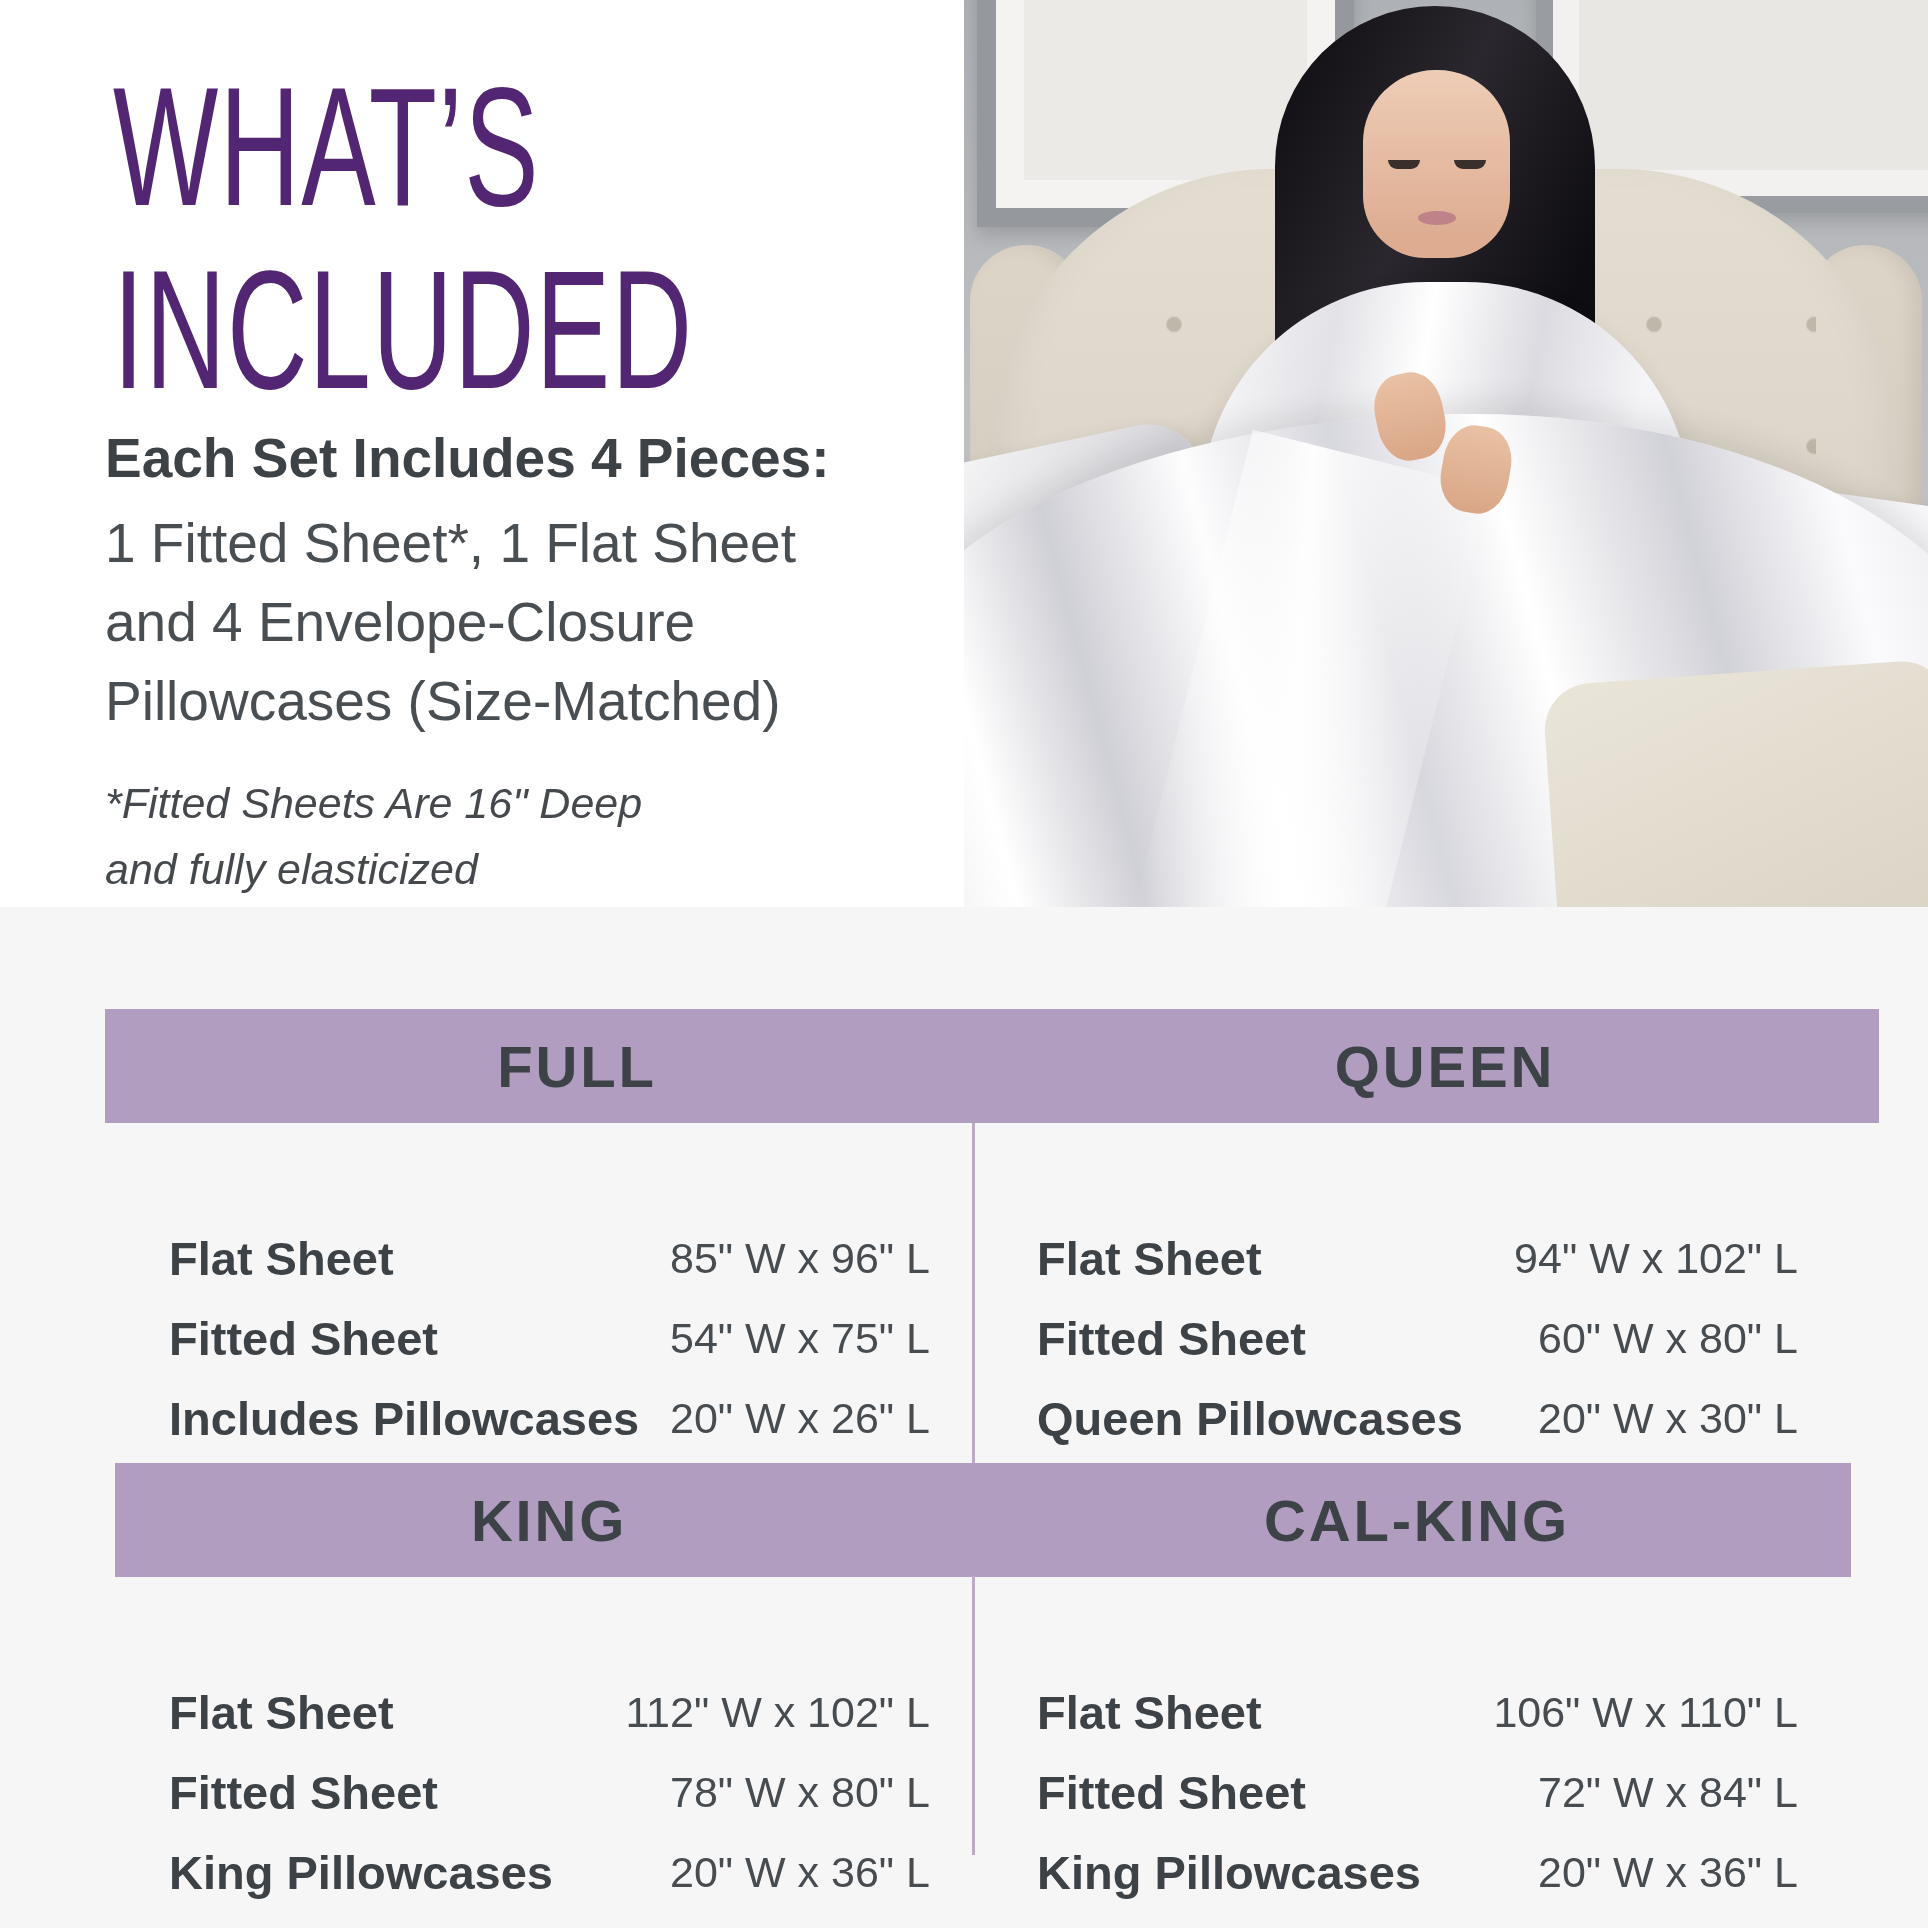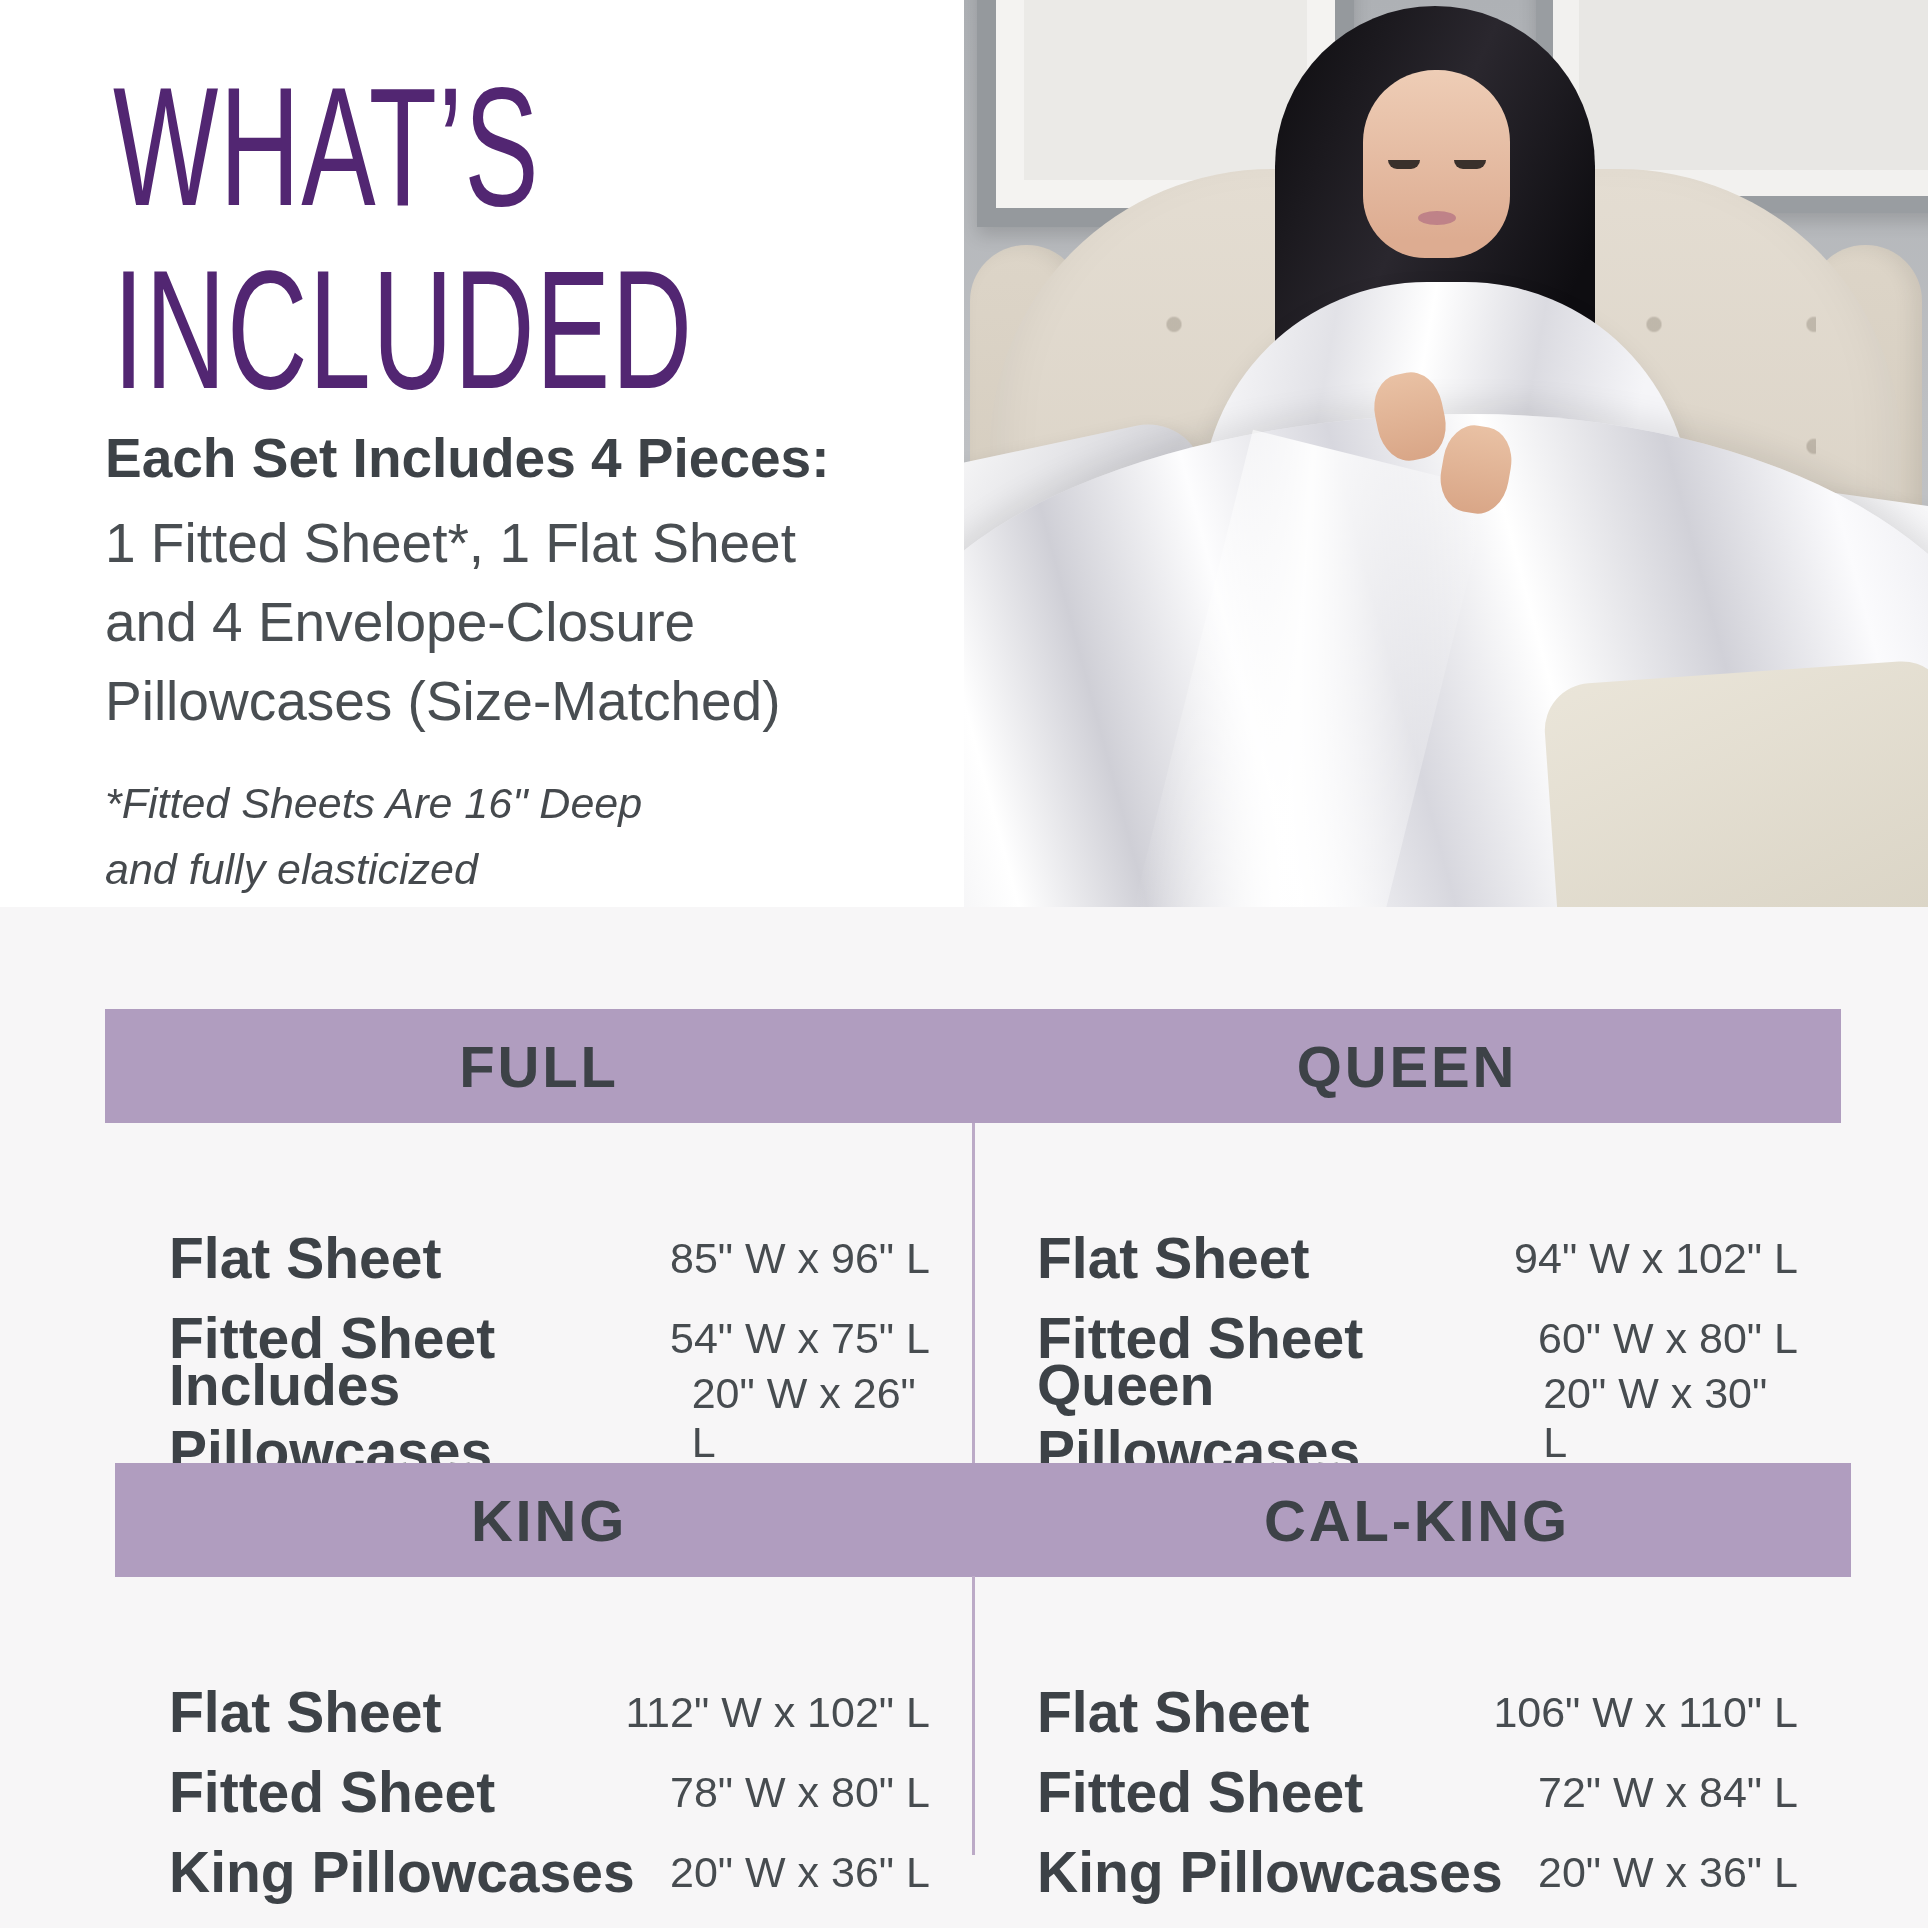"FULL" .band.one { padding-left: none -> 38px }
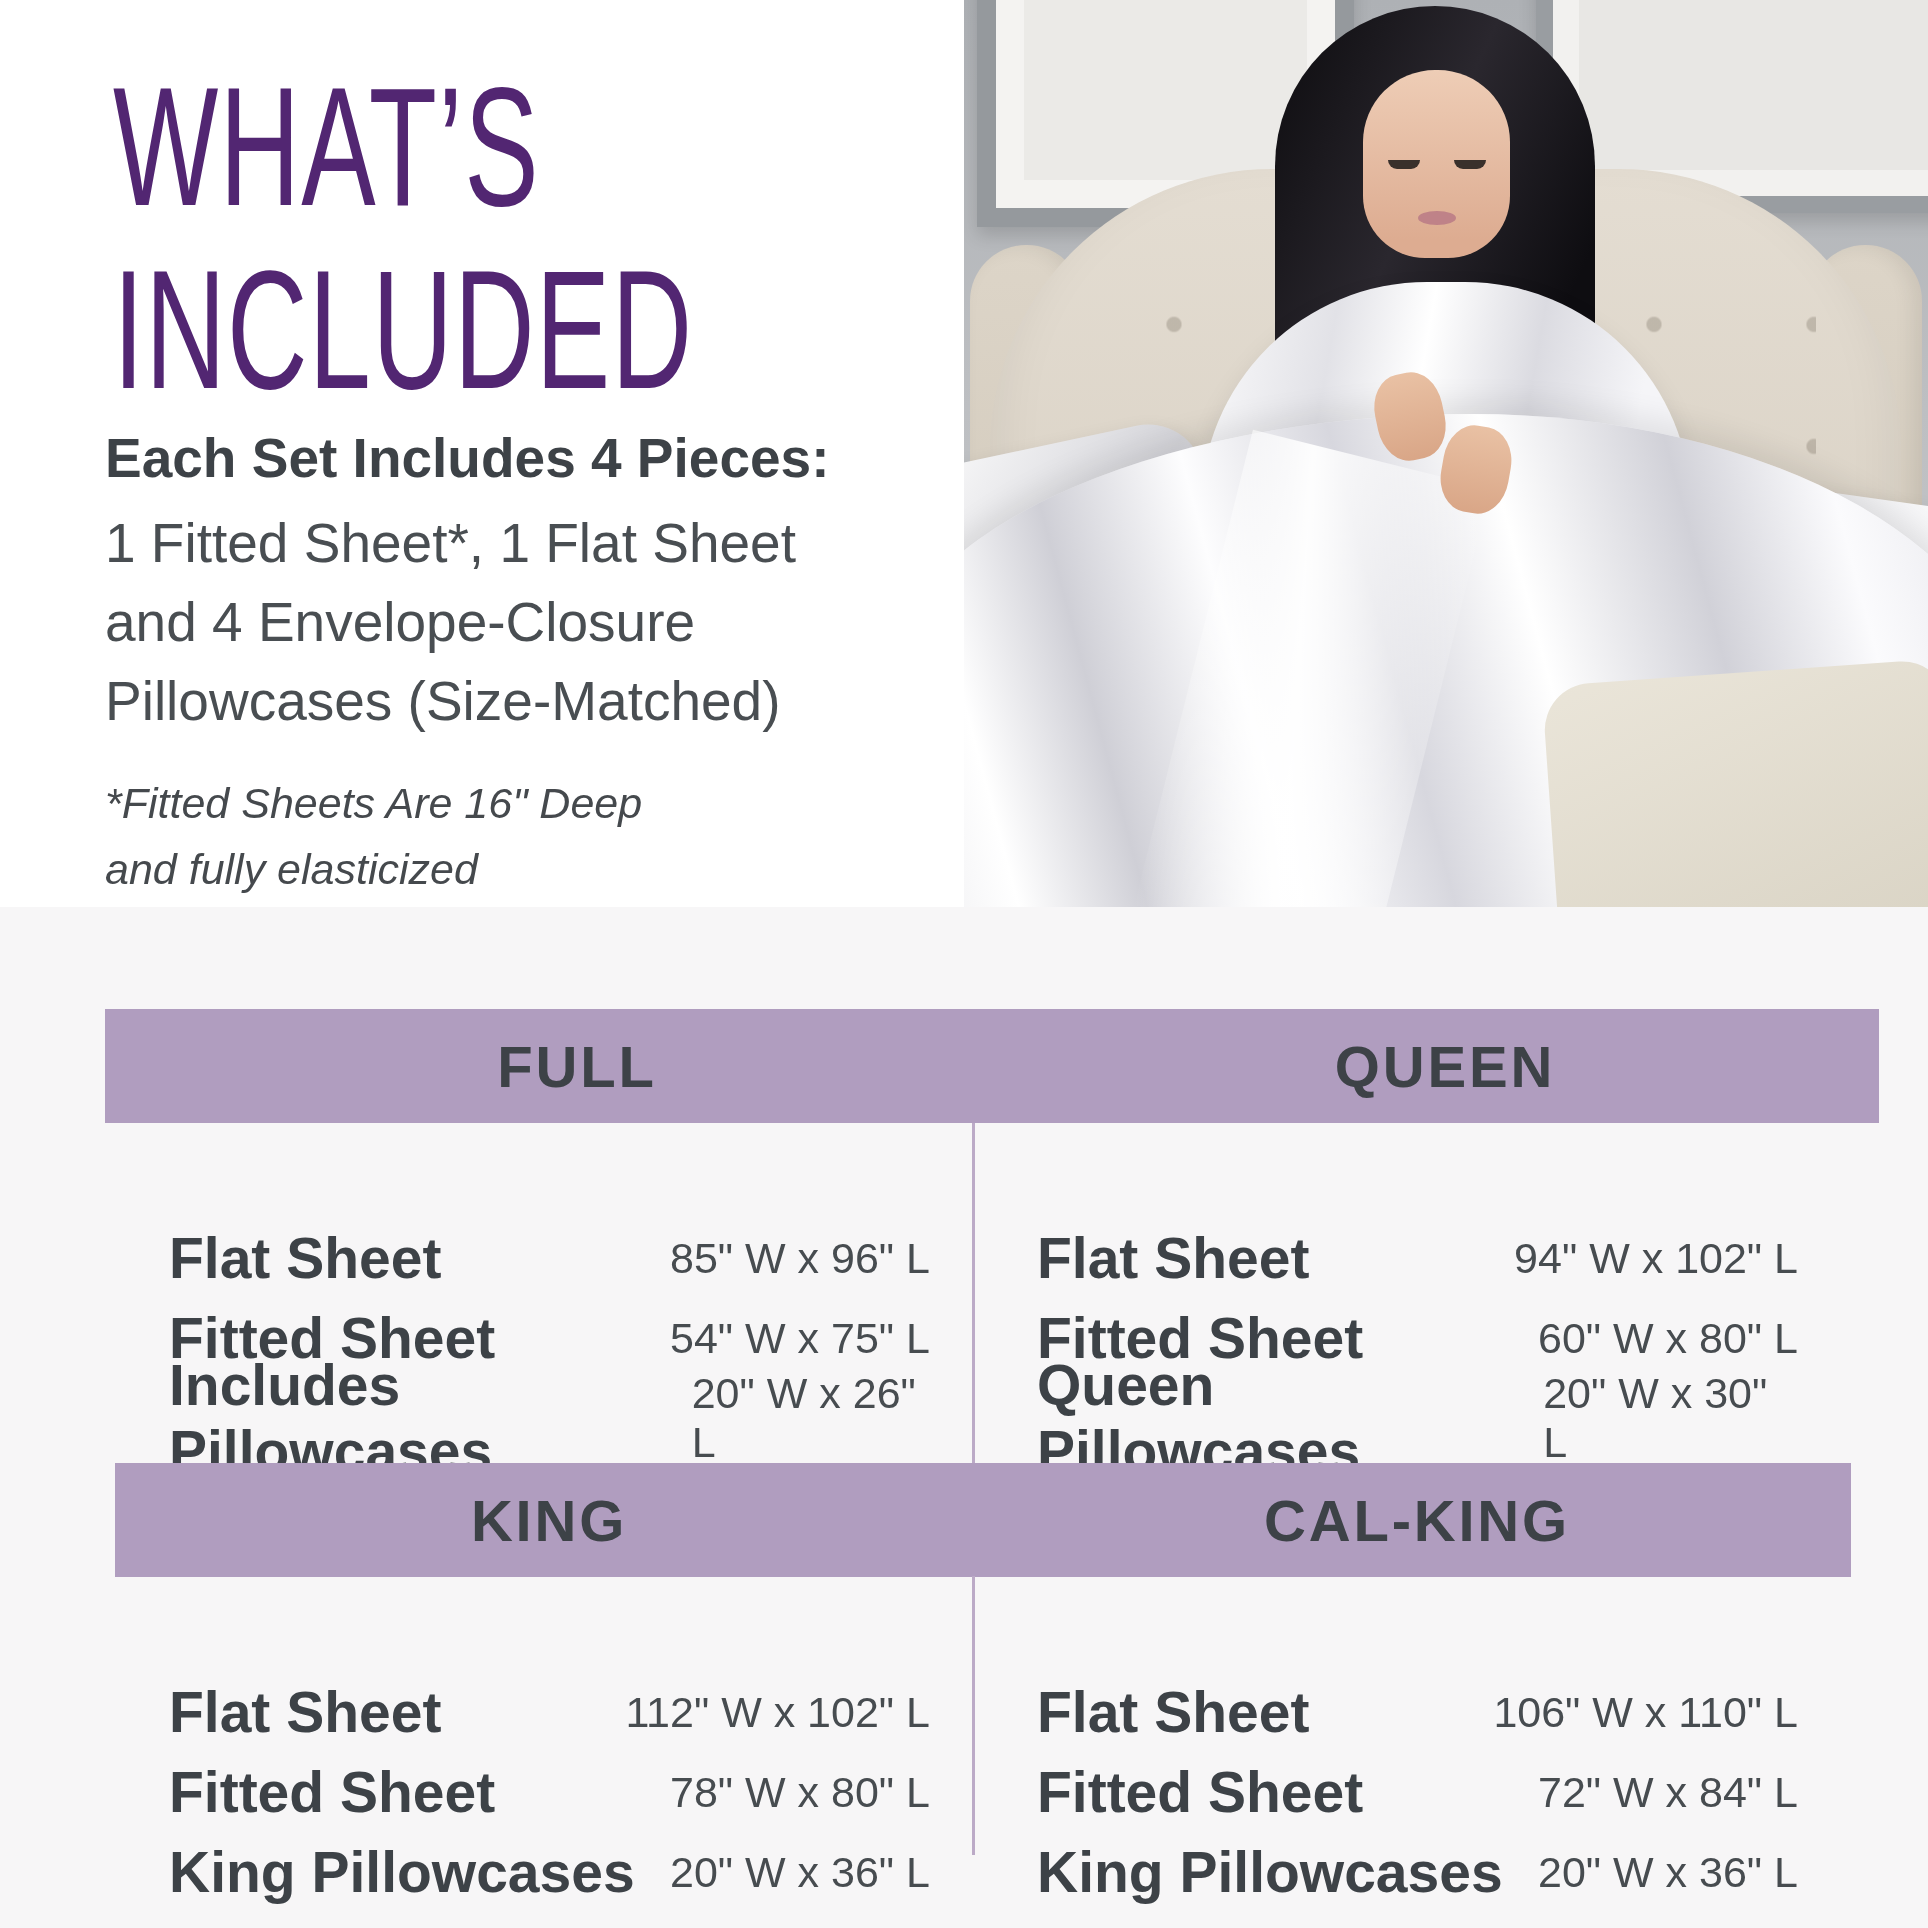"Flat Sheet" .srow .item { font-size: 57px -> 47px }
